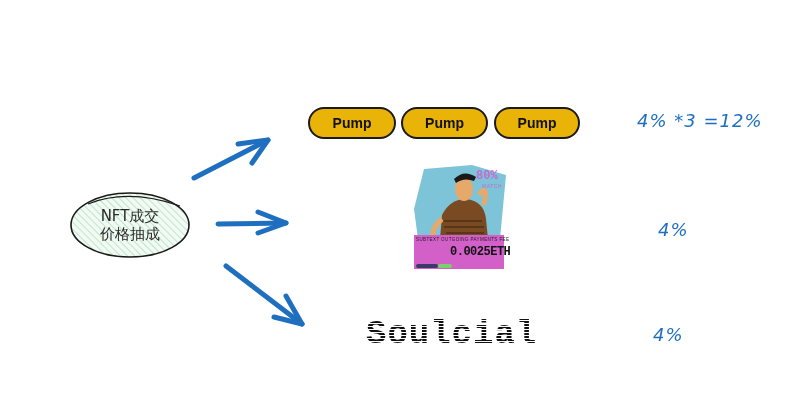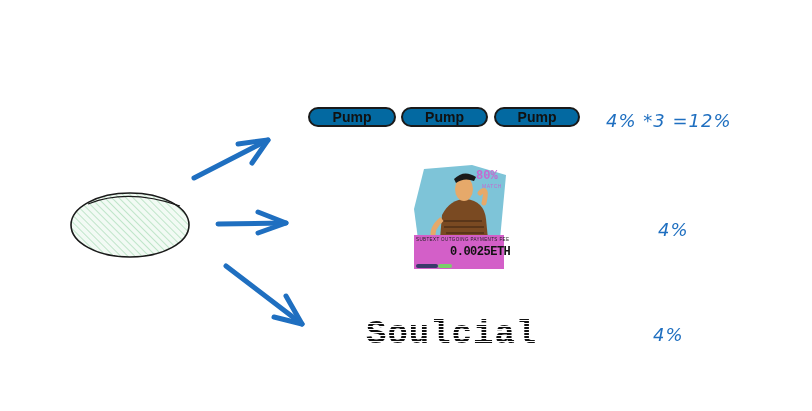"Pump" .pill { background: #0369a1 -> #eab308; height: 20px -> 32px }
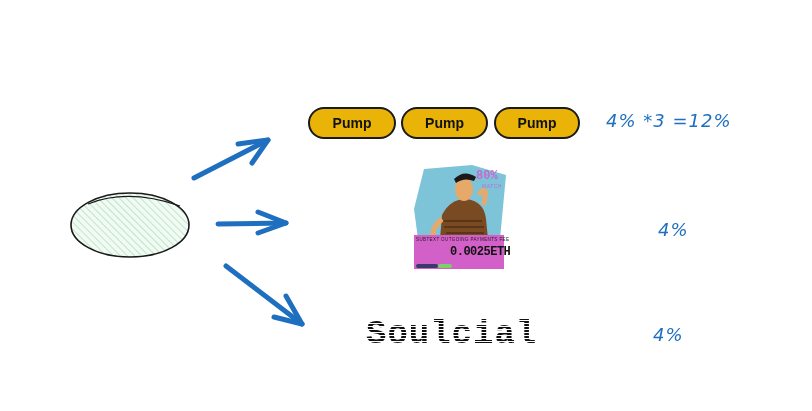"4% *3 =12%" div.abs { left: 606px -> 637px }
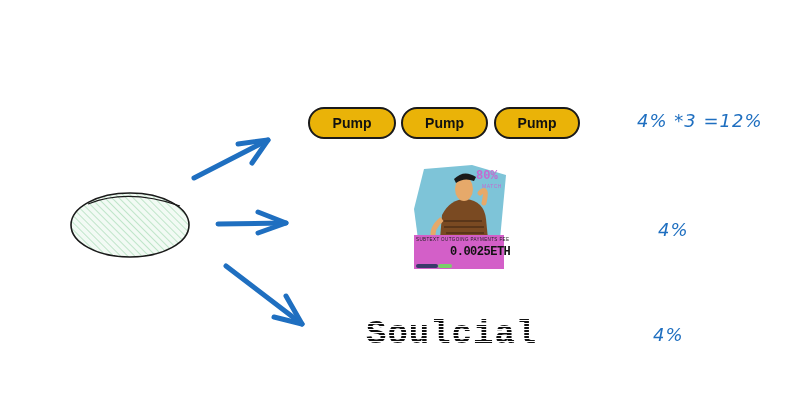"NFT成交" div.node-text { html: none -> <div> <div>NFT成交</div> <div>价格抽成</div> </div> }
